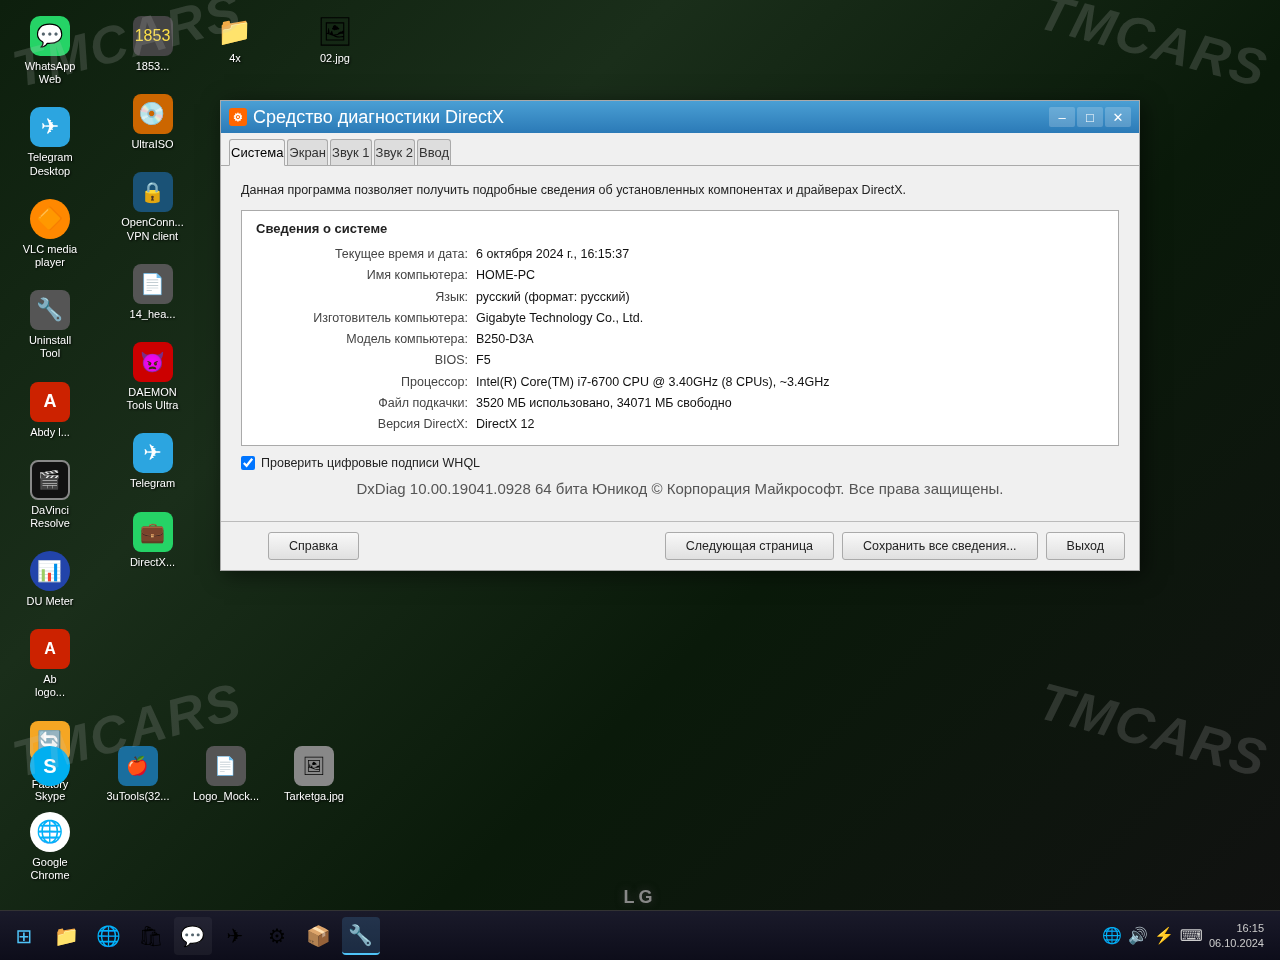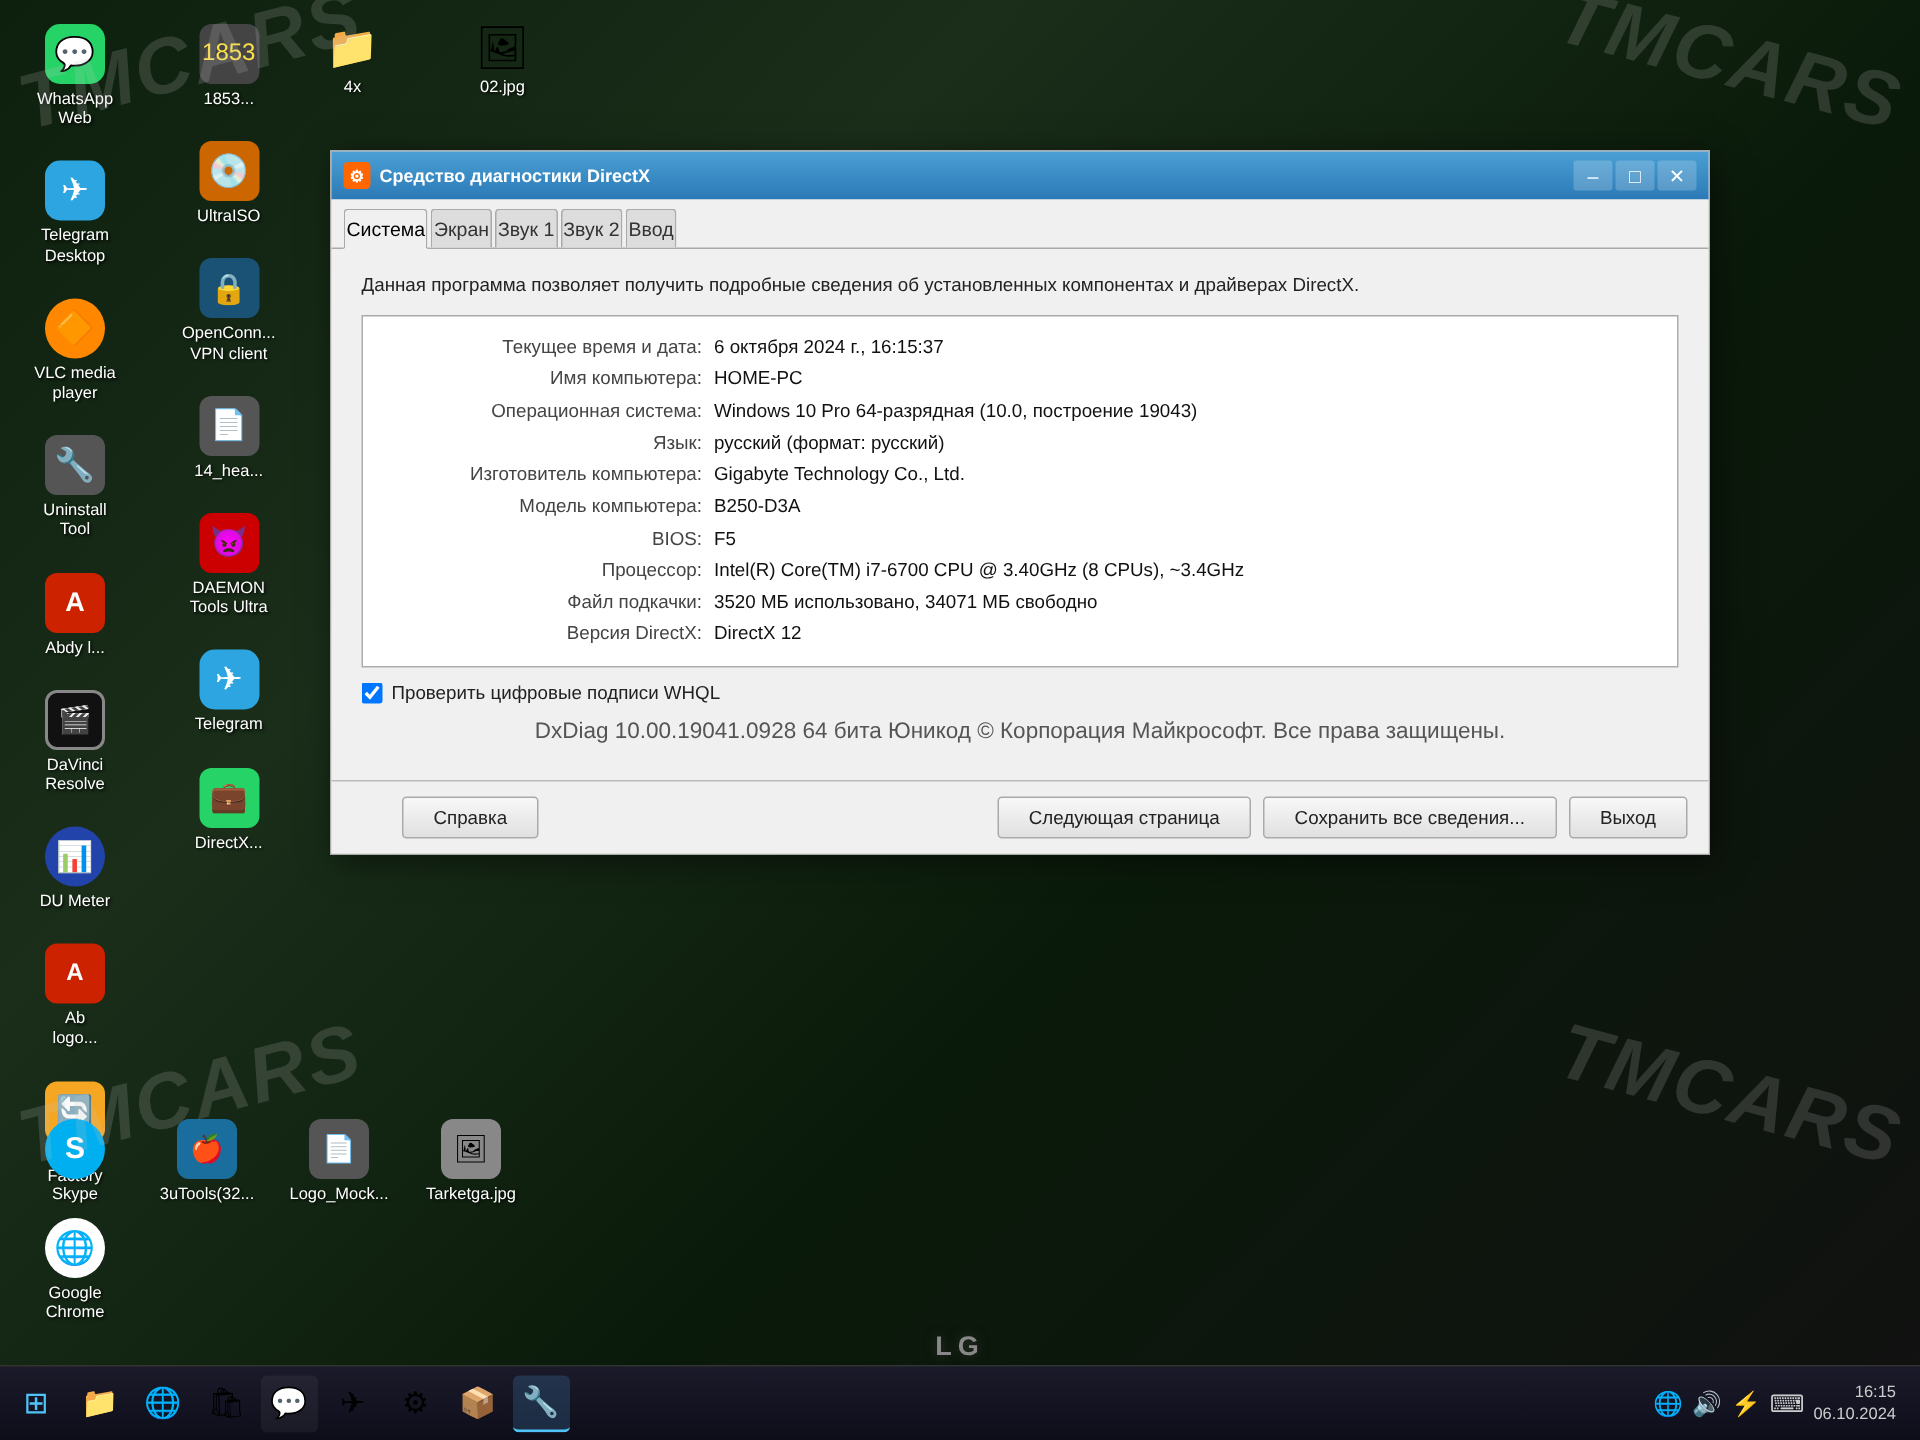"Средство диагностики DirectX" .titlebar-title { font-size: 12px -> 18px; font-weight: 700 -> 400 }
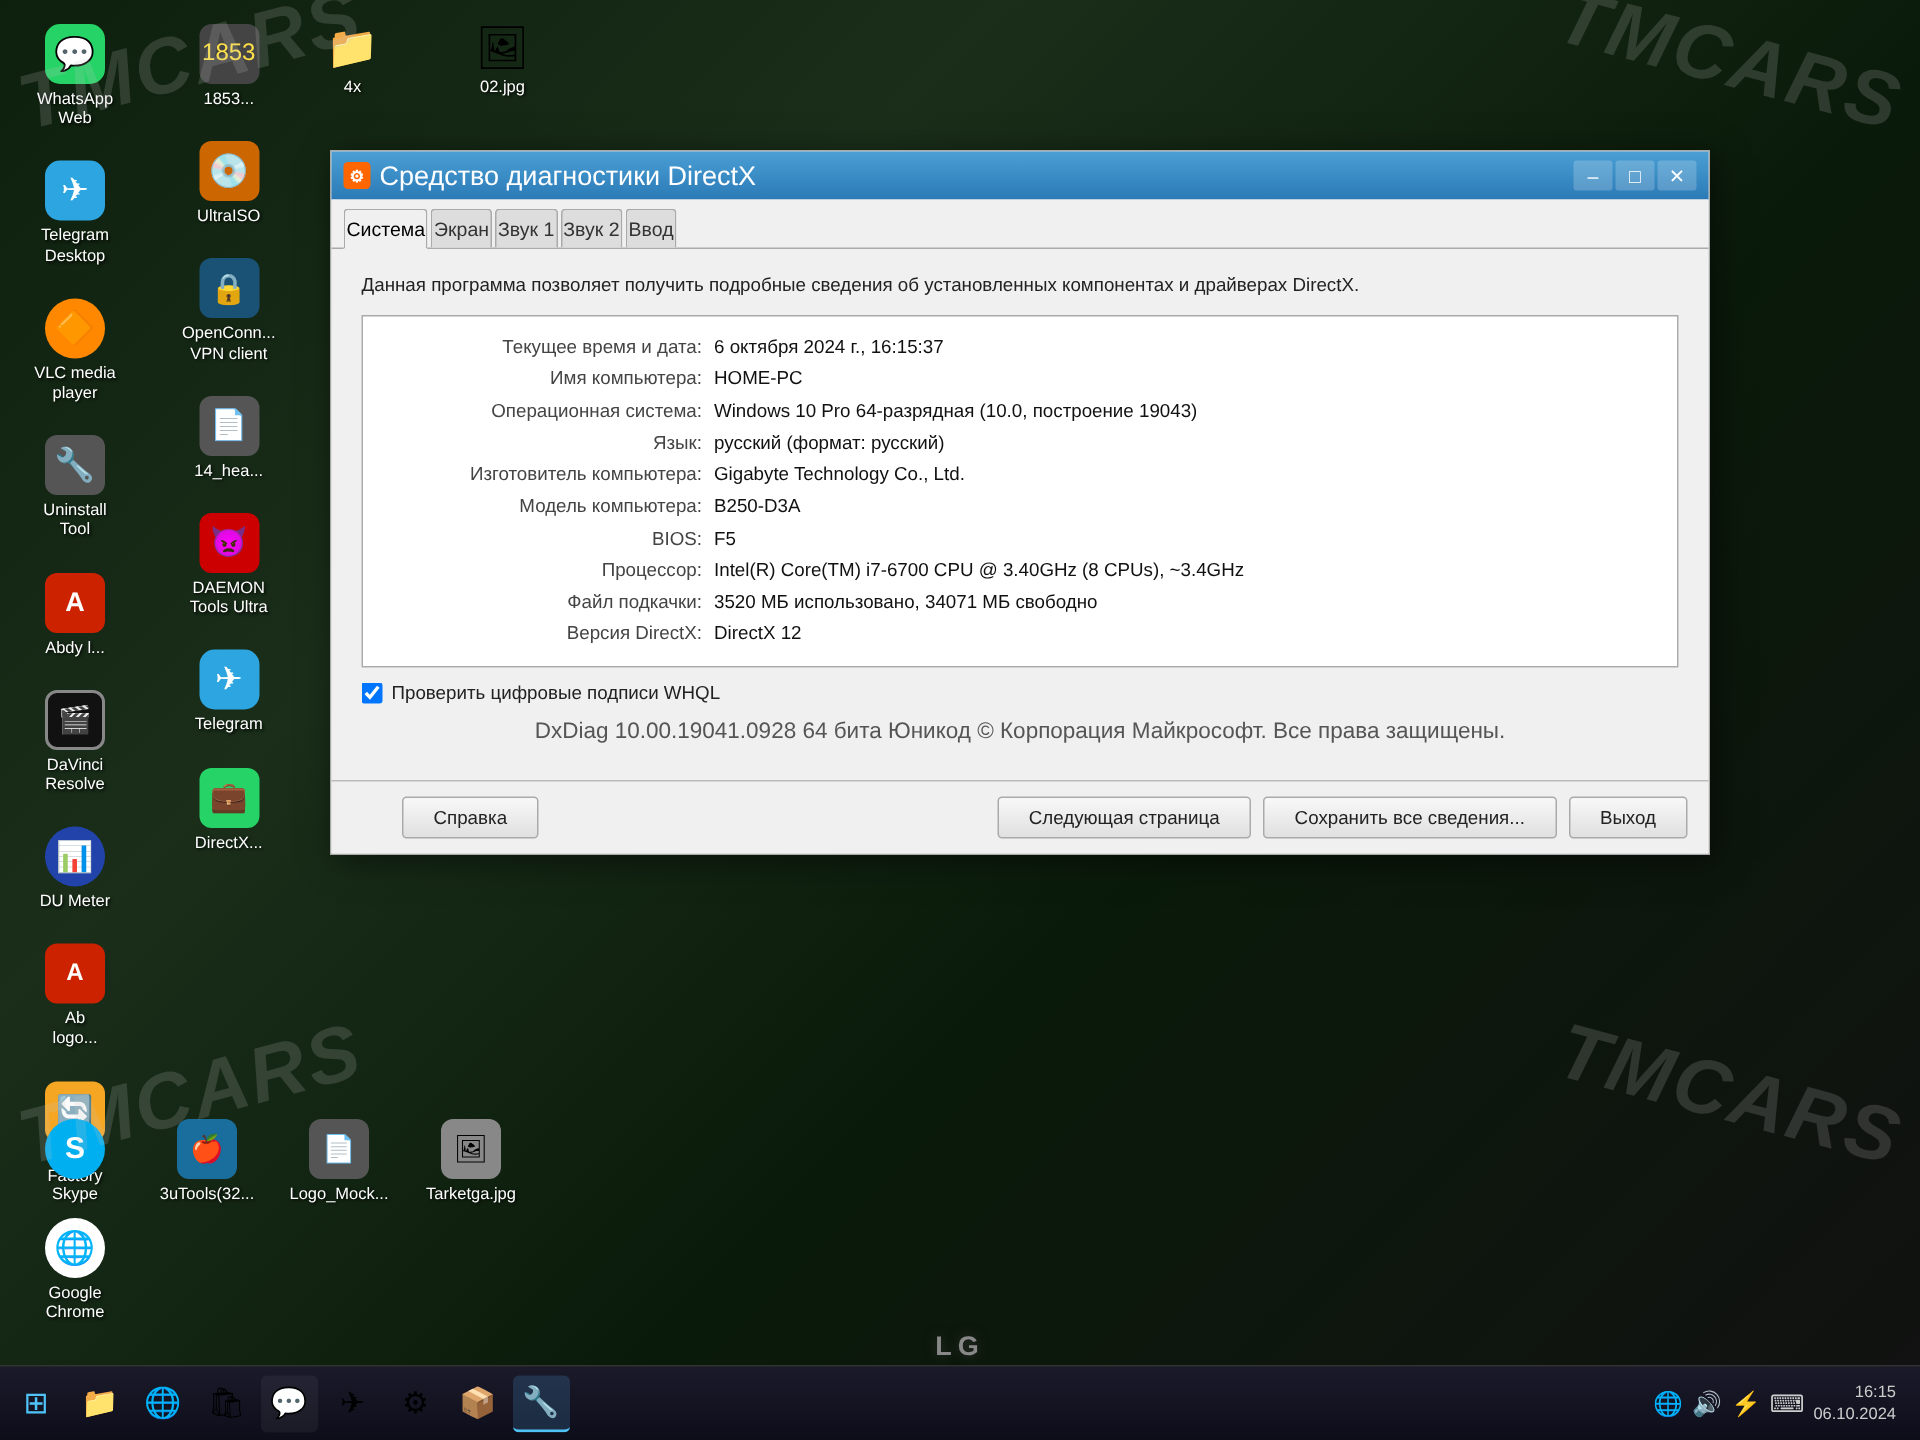"Сведения о системе" div.section-title { html: none -> <div>Сведения о системе</div> }
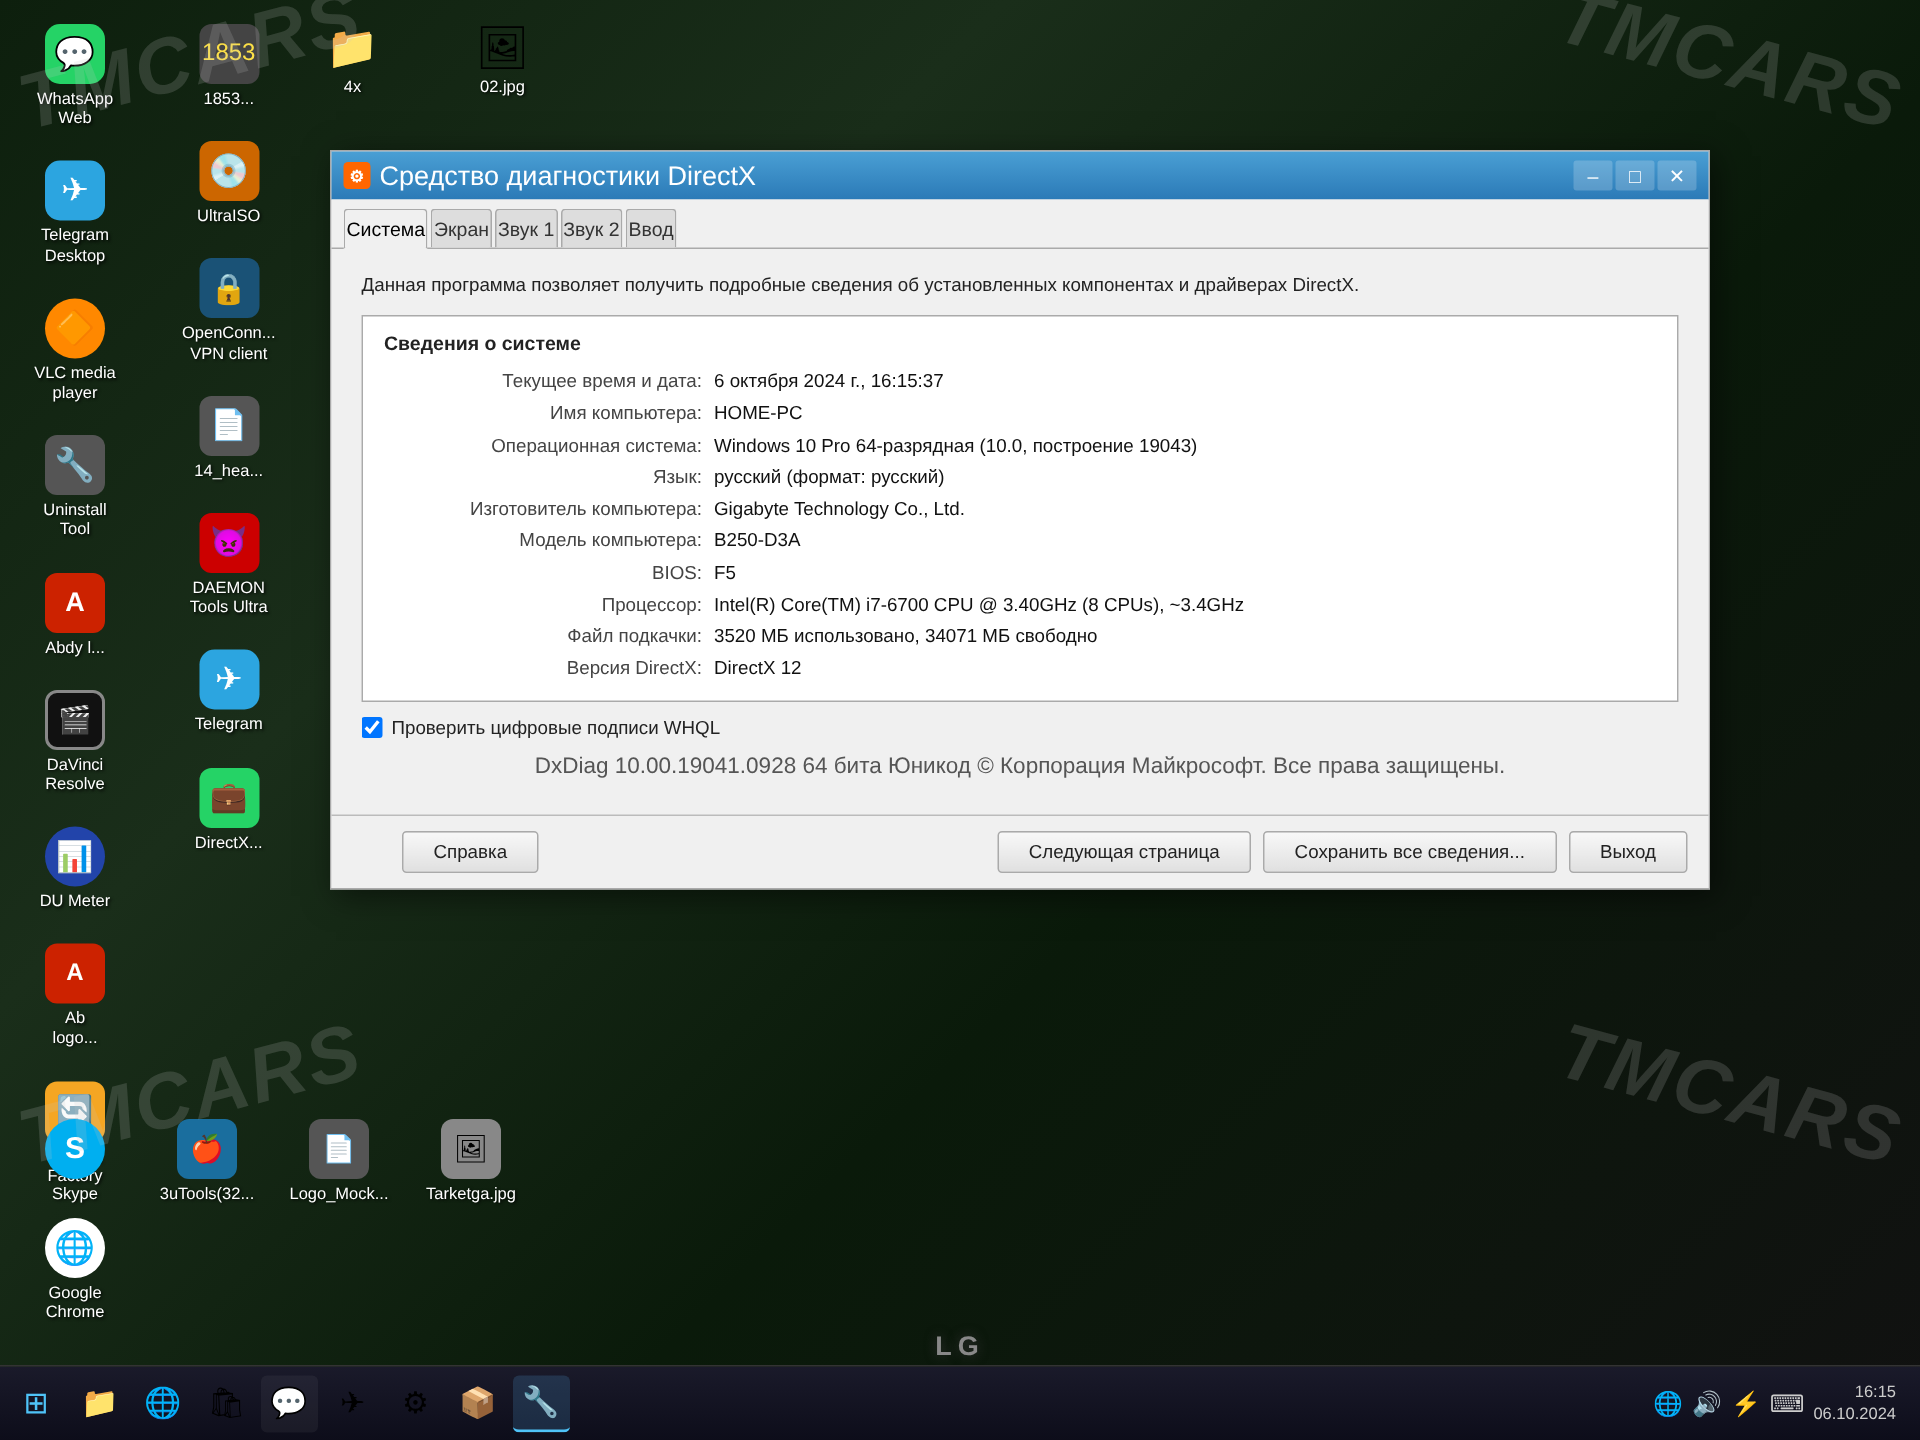"Операционная система:" div.info-row { html: <div> <span>Операционная система:</span> <span>Windows 10 Pro 64-разрядная (10.0, построение 19043)</span> </div> -> none }
